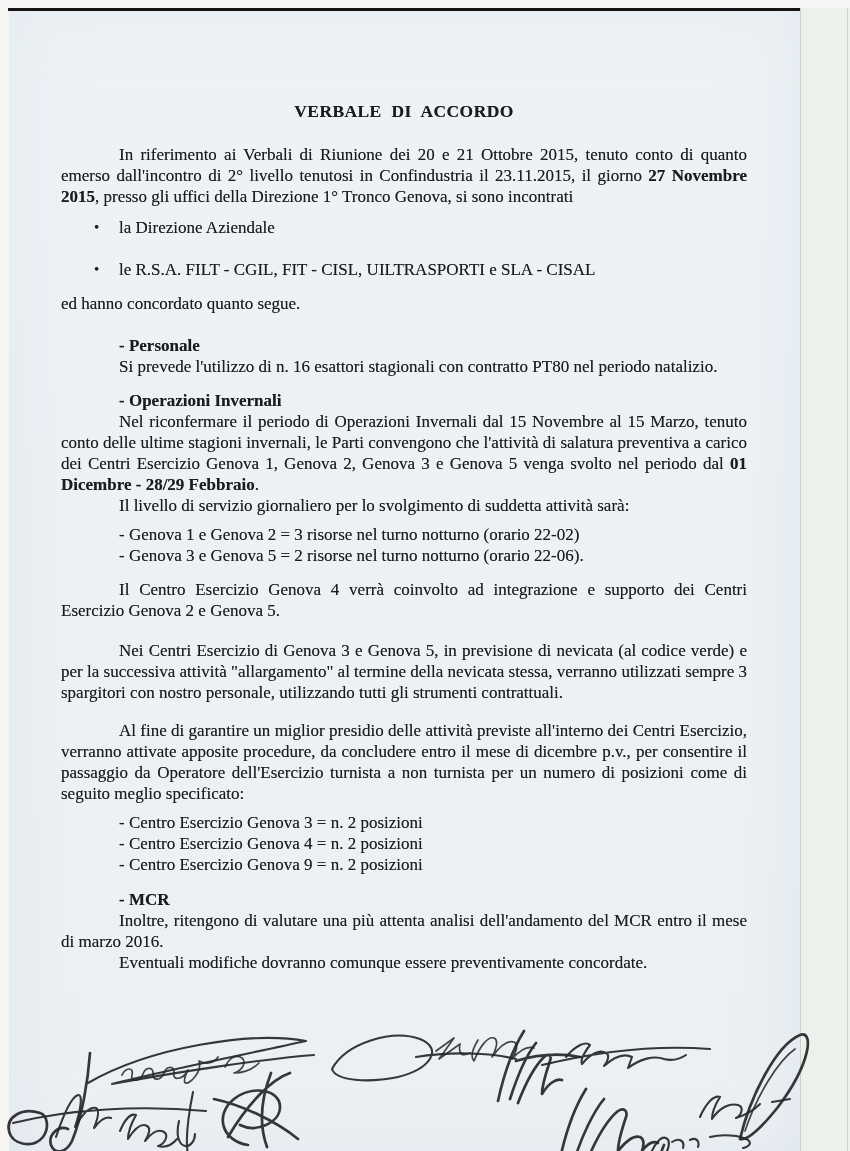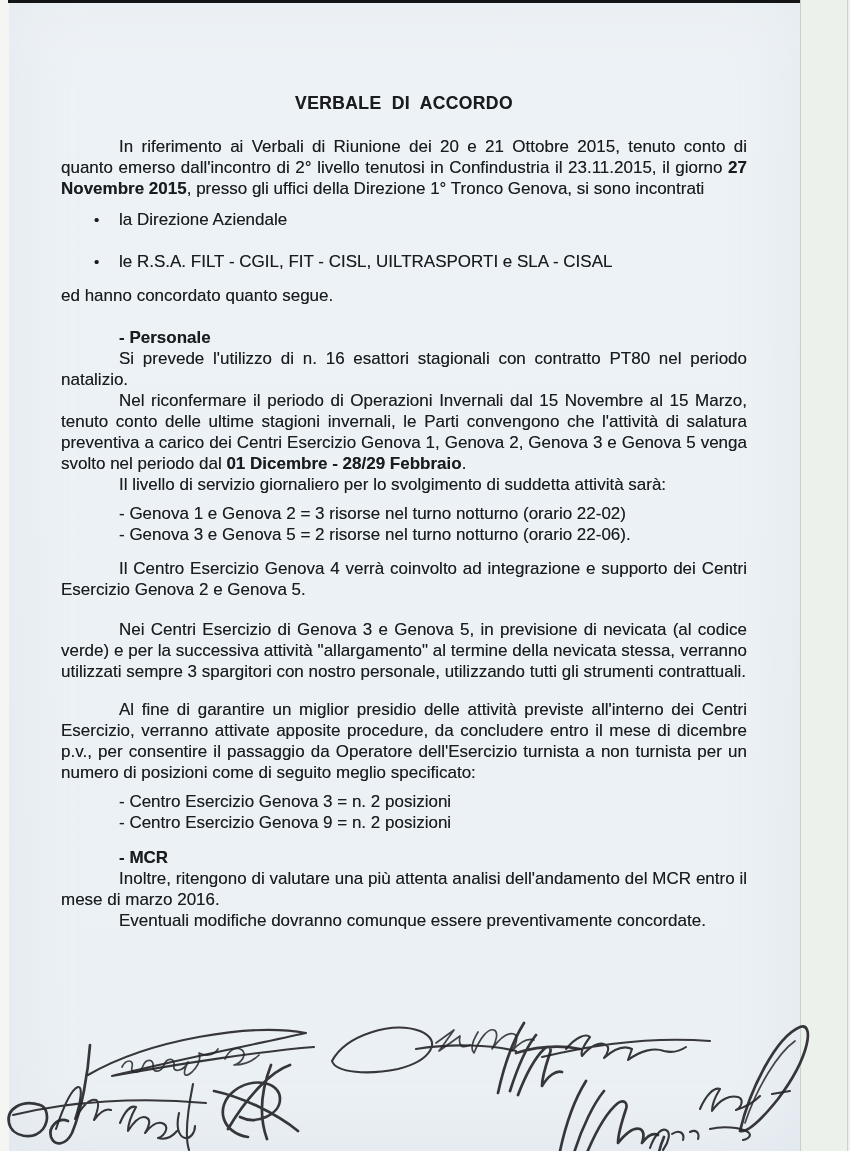"VERBALE DI ACCORDO" .scan { font-family: Liberation Sans, sans-serif -> Liberation Serif, serif; margin-top: none -> 8px }
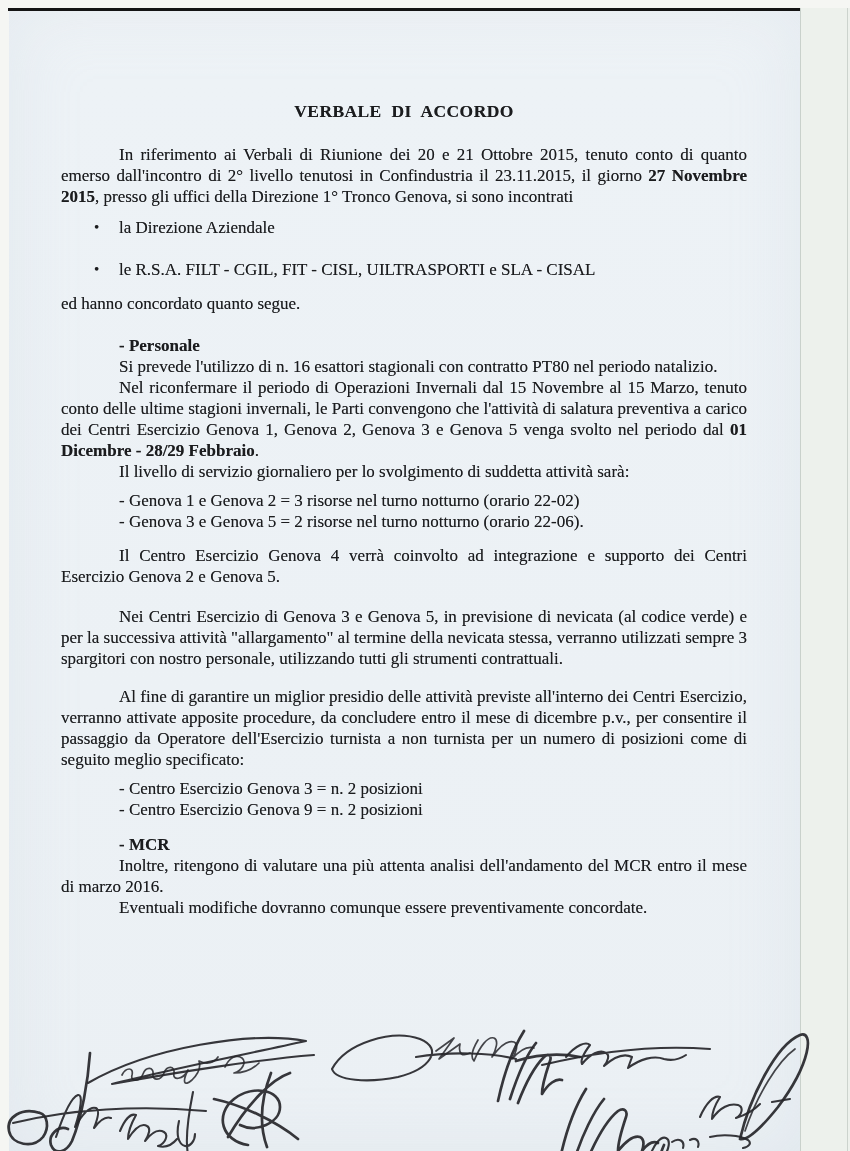"- Operazioni Invernali" p.heading { html: none -> <p>- Operazioni Invernali</p> }
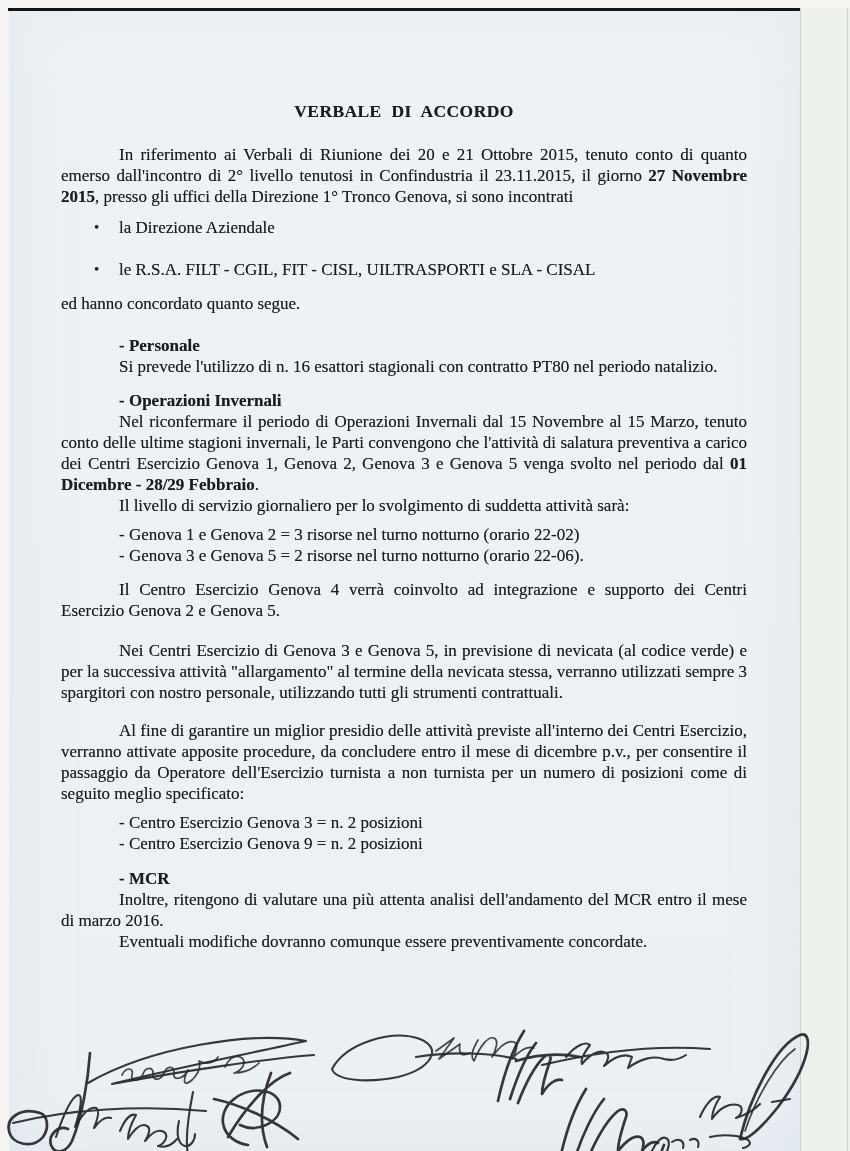"- Centro Esercizio Genova 4" p.line { html: none -> <p>- Centro Esercizio Genova 4 = n. 2 posizioni</p> }
